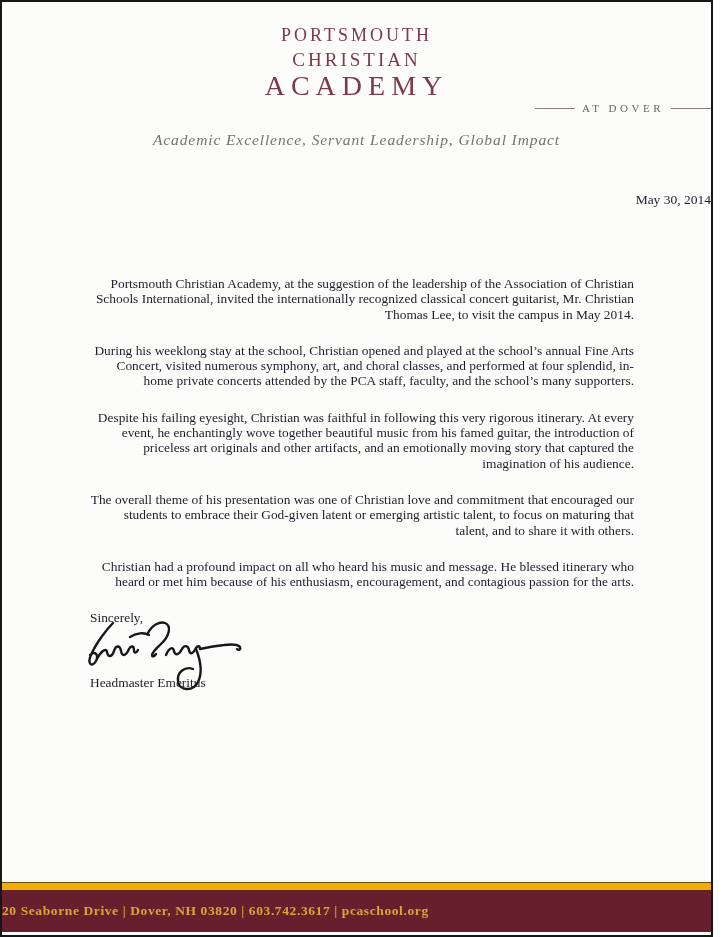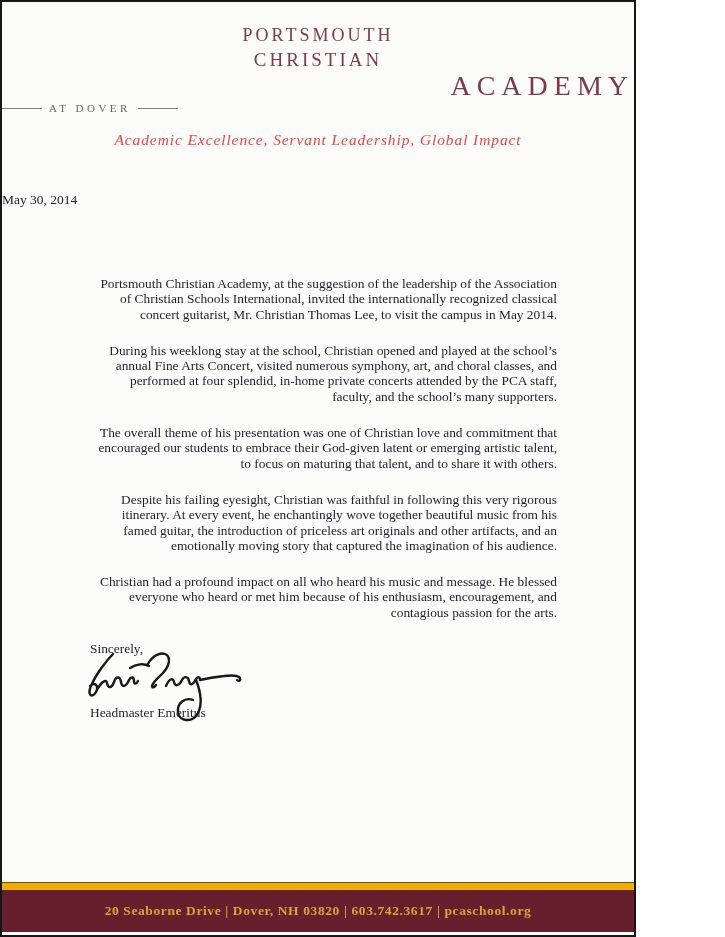"PORTSMOUTH" .page { width: 636px -> 713px }
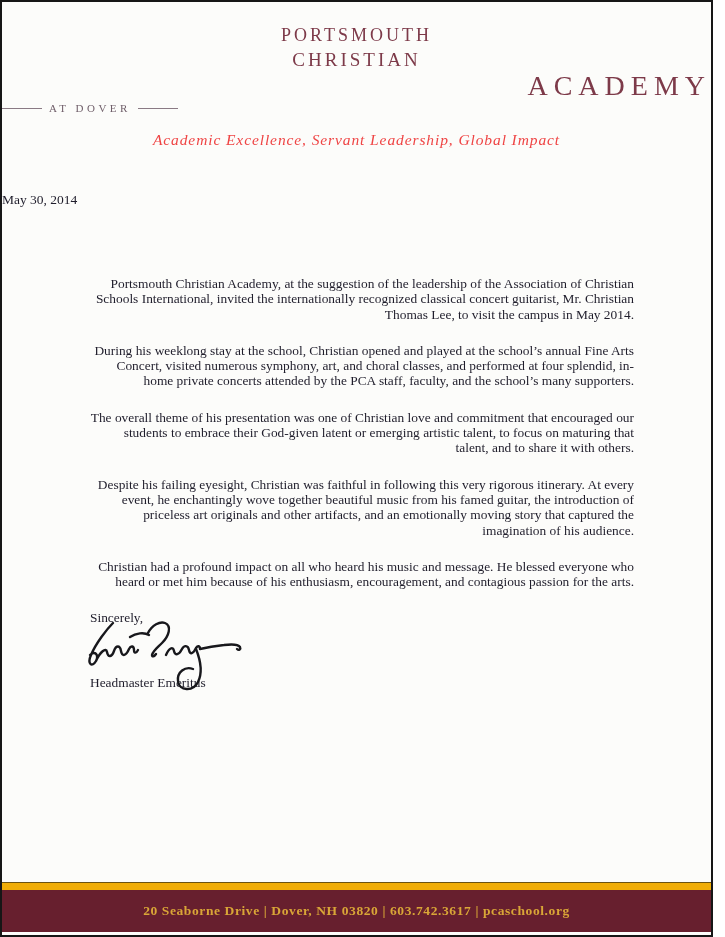"ACADEMY" .logo-l3 { text-align: right -> none }
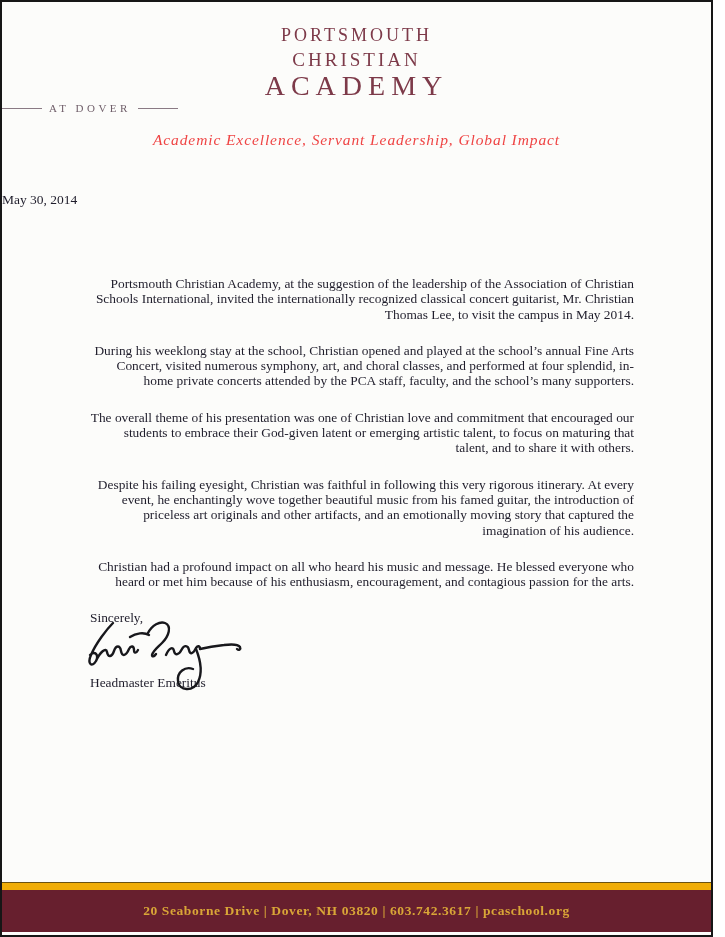"AT DOVER" .at-dover { justify-content: flex-start -> flex-end }
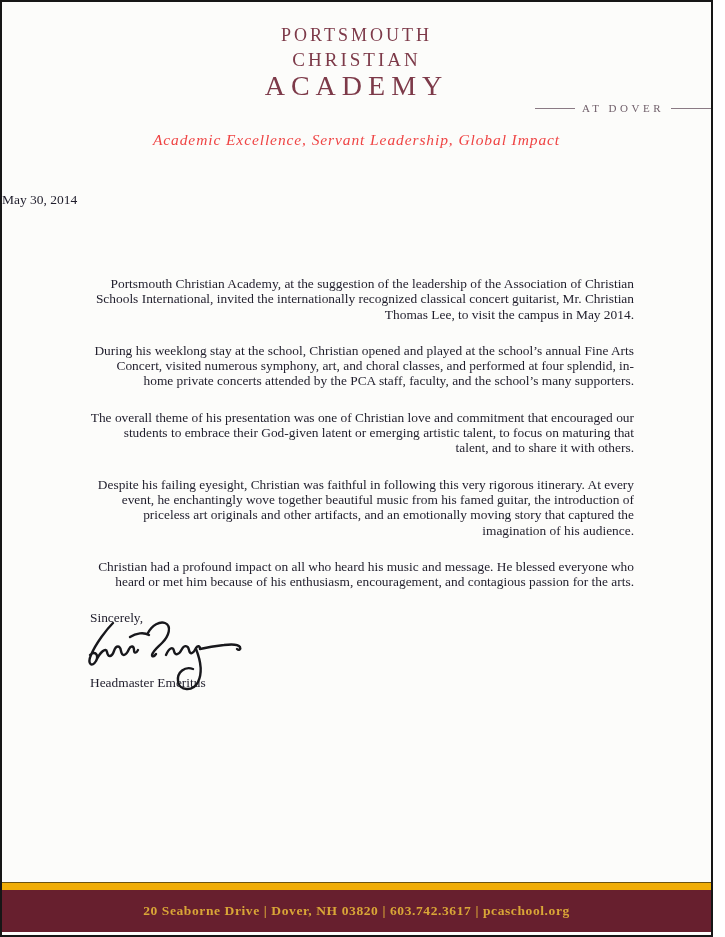"Academic Excellence, Servant Leadership," .tagline { color: #ef4444 -> #737373 }
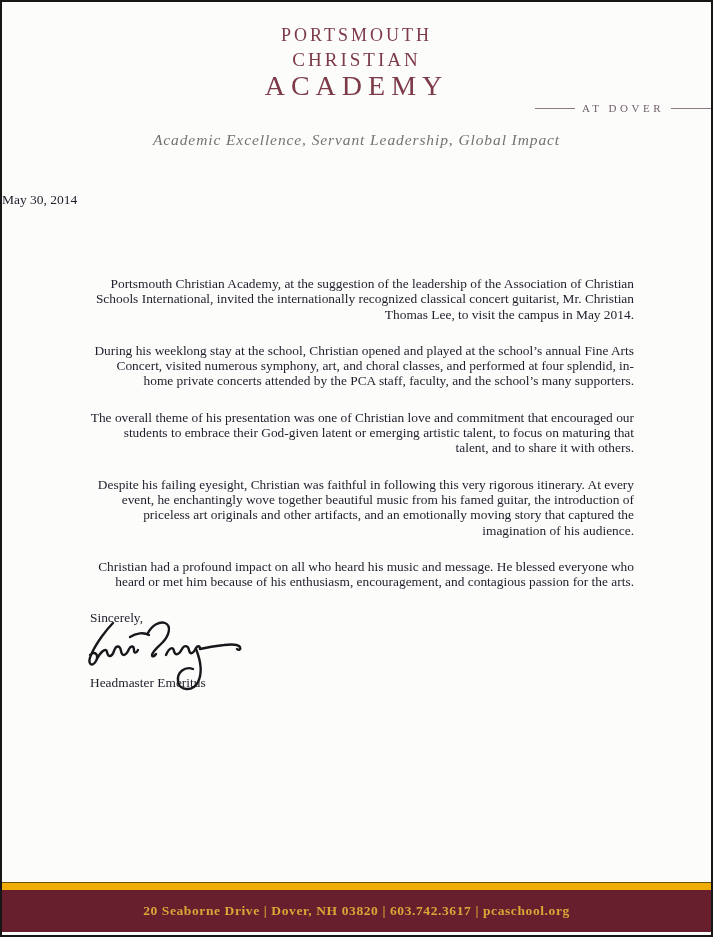"May 30, 2014" .date { text-align: left -> right }
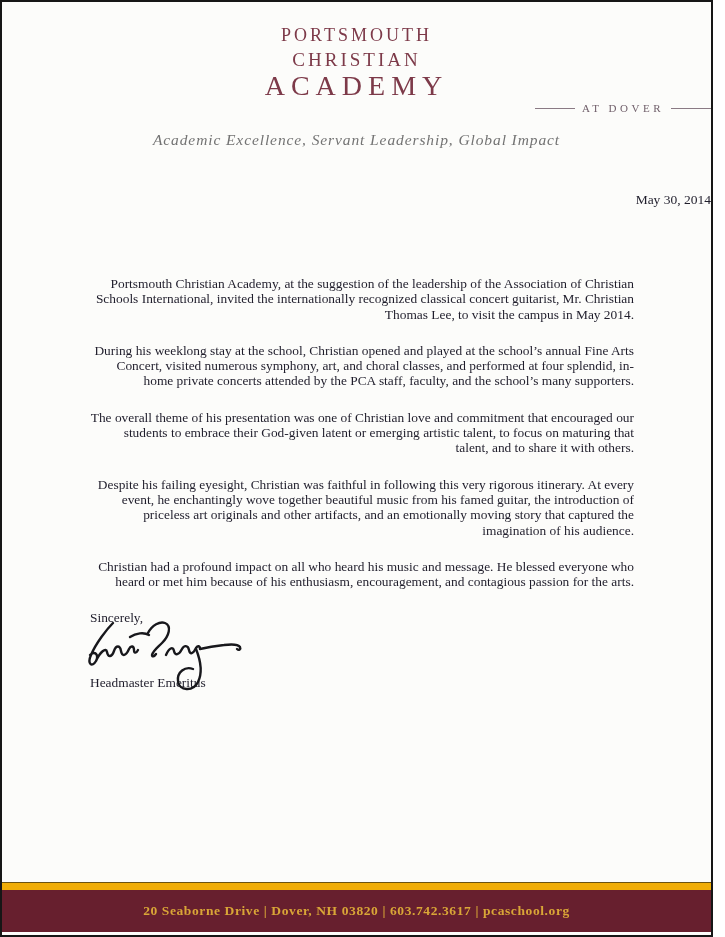"The overall theme of his" p { order: before "Despite his failing eyesight, Christian" -> after "Despite his failing eyesight, Christian" }
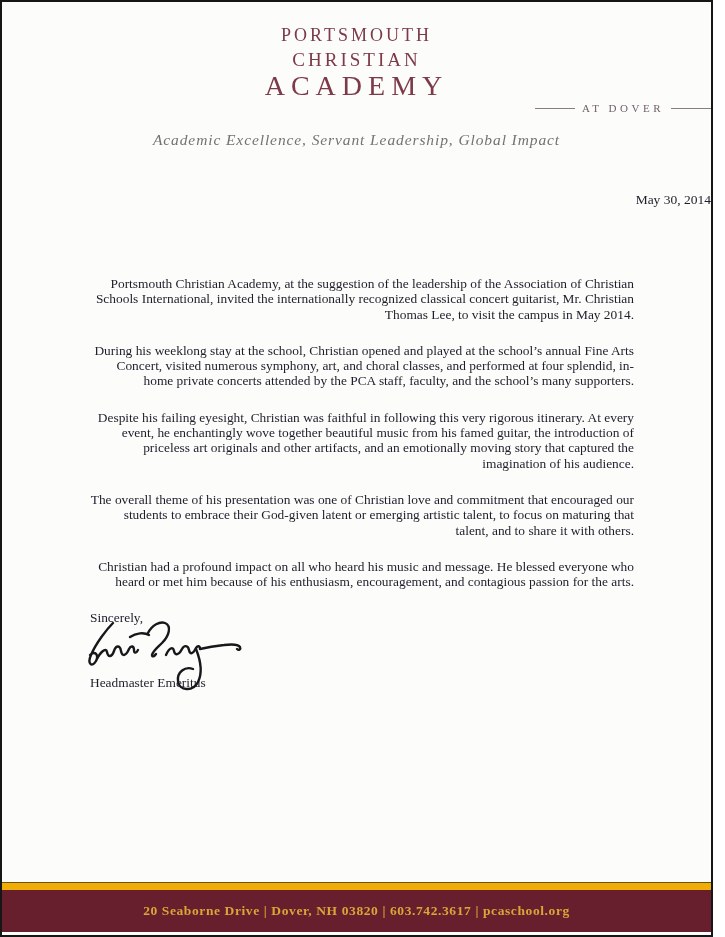"Christian had a profound impact" p { text: everyone -> itinerary }
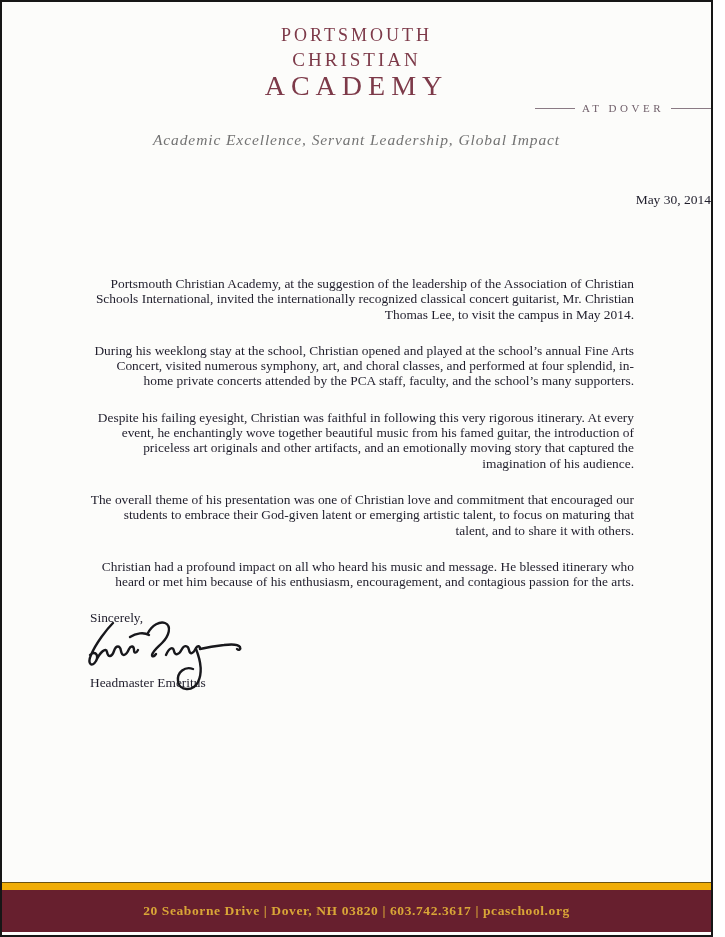"20 Seaborne Drive | Dover," .footer-bar { justify-content: center -> flex-start }
